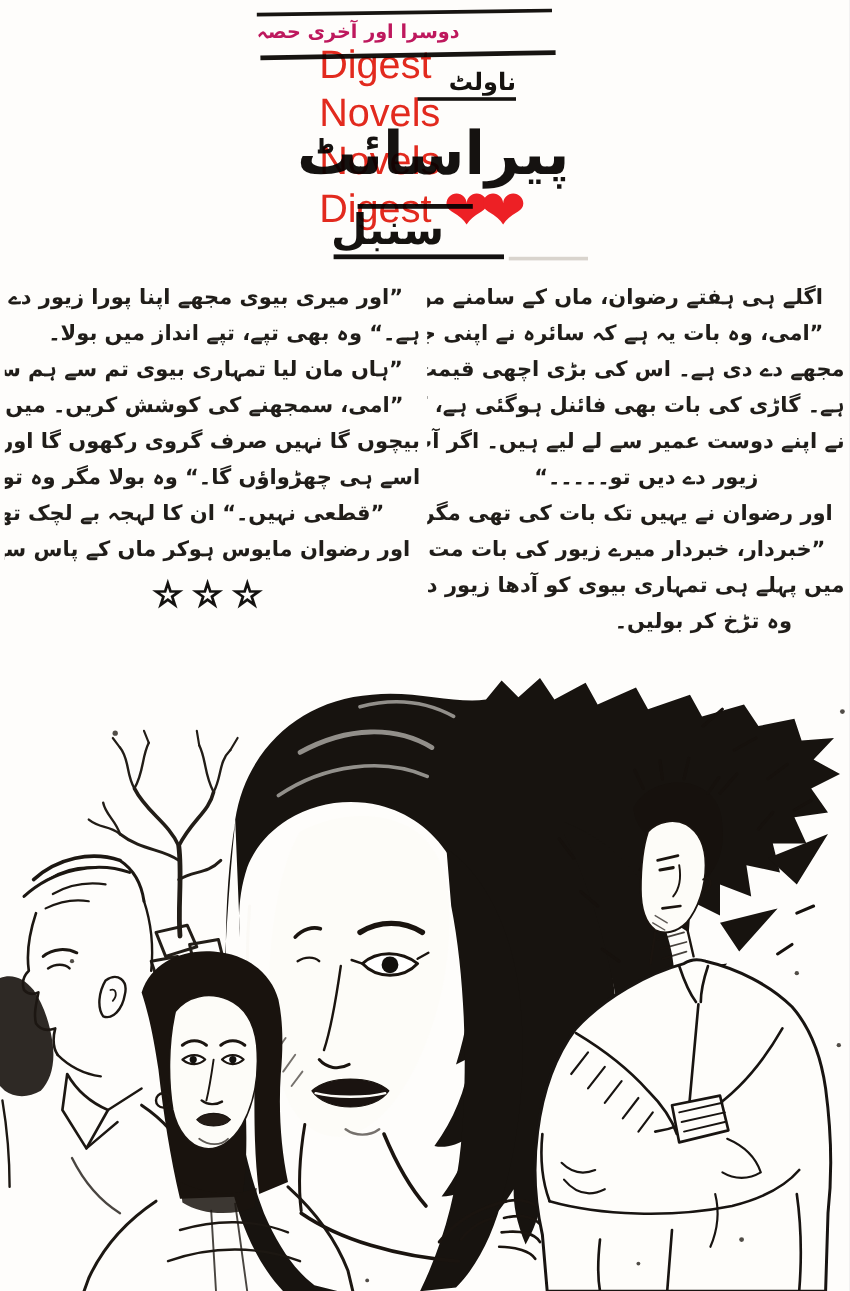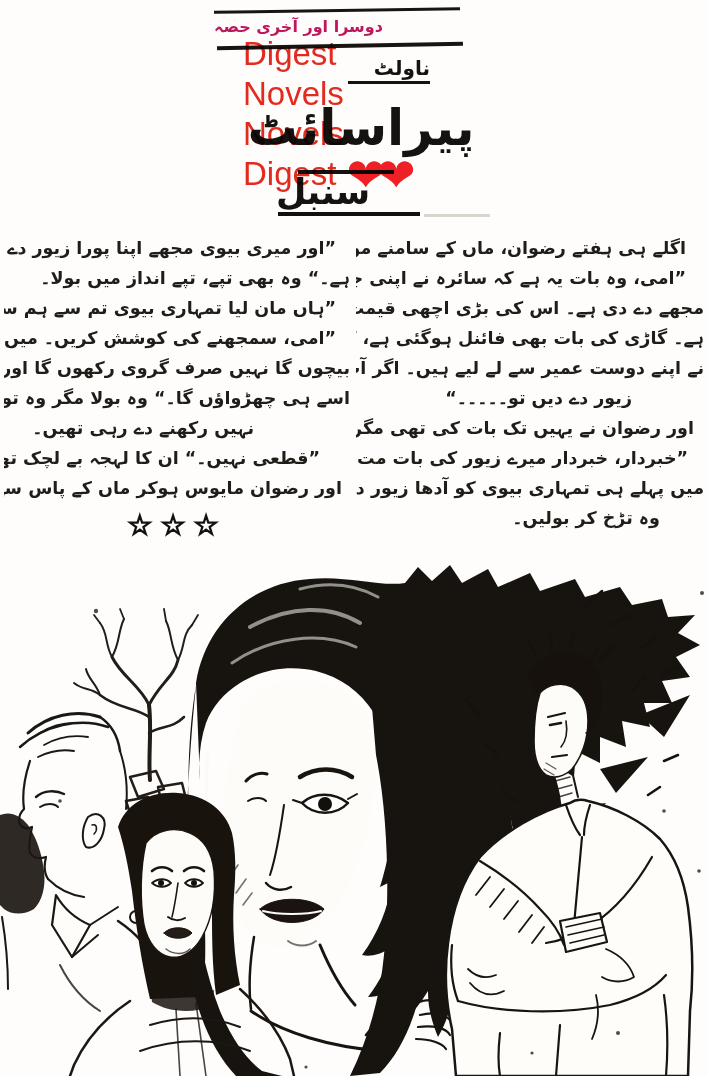"Digest" .watermark .wm-line { margin-left: none -> 23px }
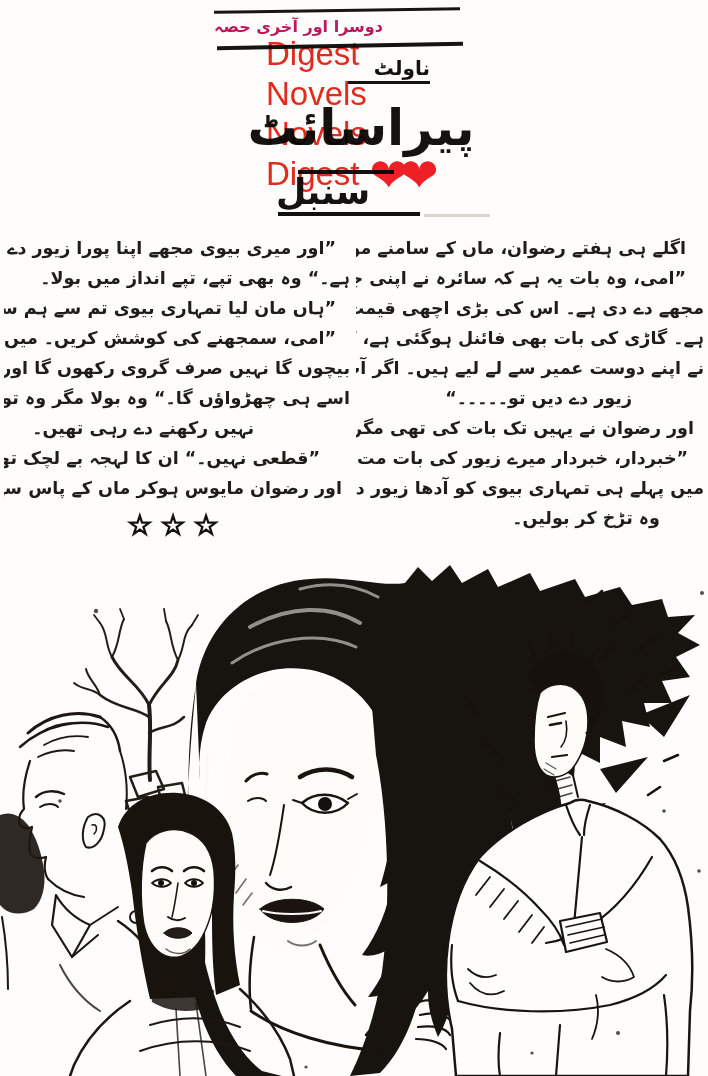"نہیں رکھنے دے رہی تھیں۔" div.story-line { html: <div>نہیں رکھنے دے رہی تھیں۔</div> -> none }
